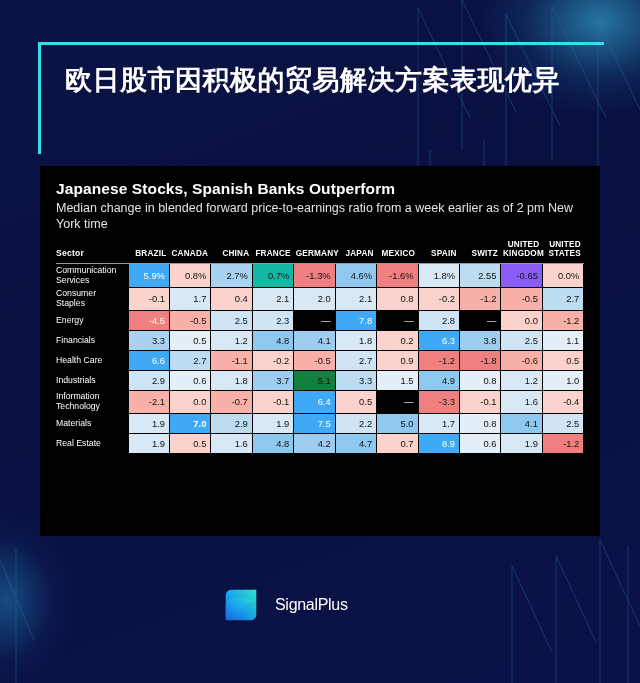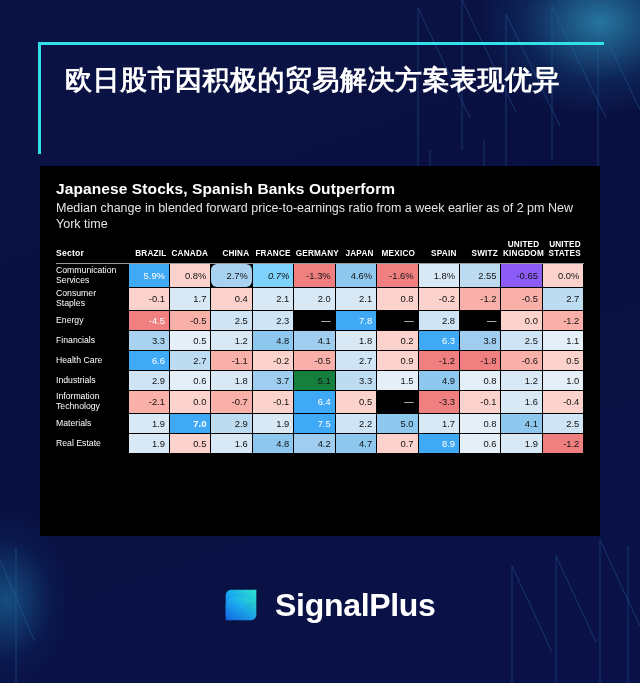"2.7%" td.v { border-radius: 6px -> none }
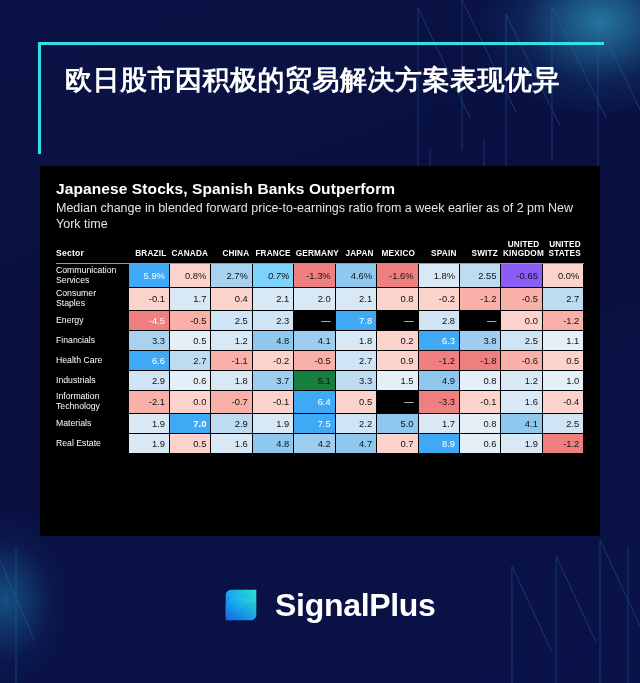"0.7%" td.v { background: #7dd3fc -> #14b8a6; font-style: italic -> none }
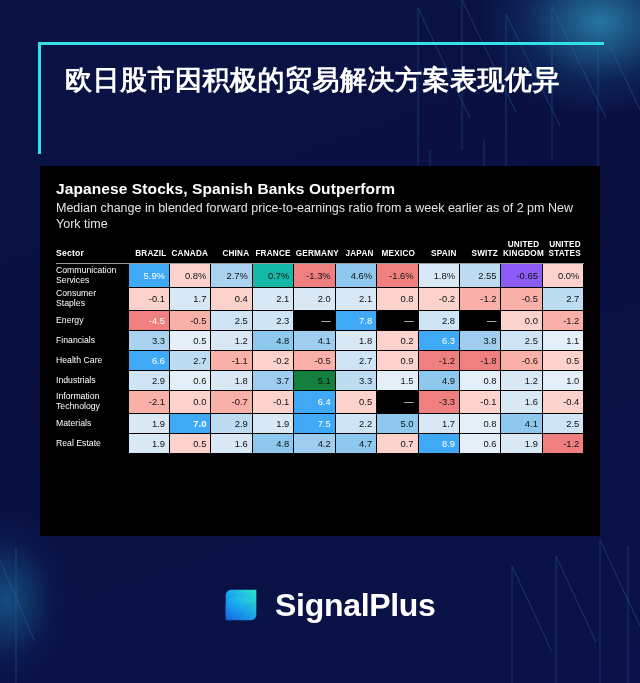"SignalPlus" .logo-text { font-size: 32px -> 16px; font-weight: bold -> normal }
